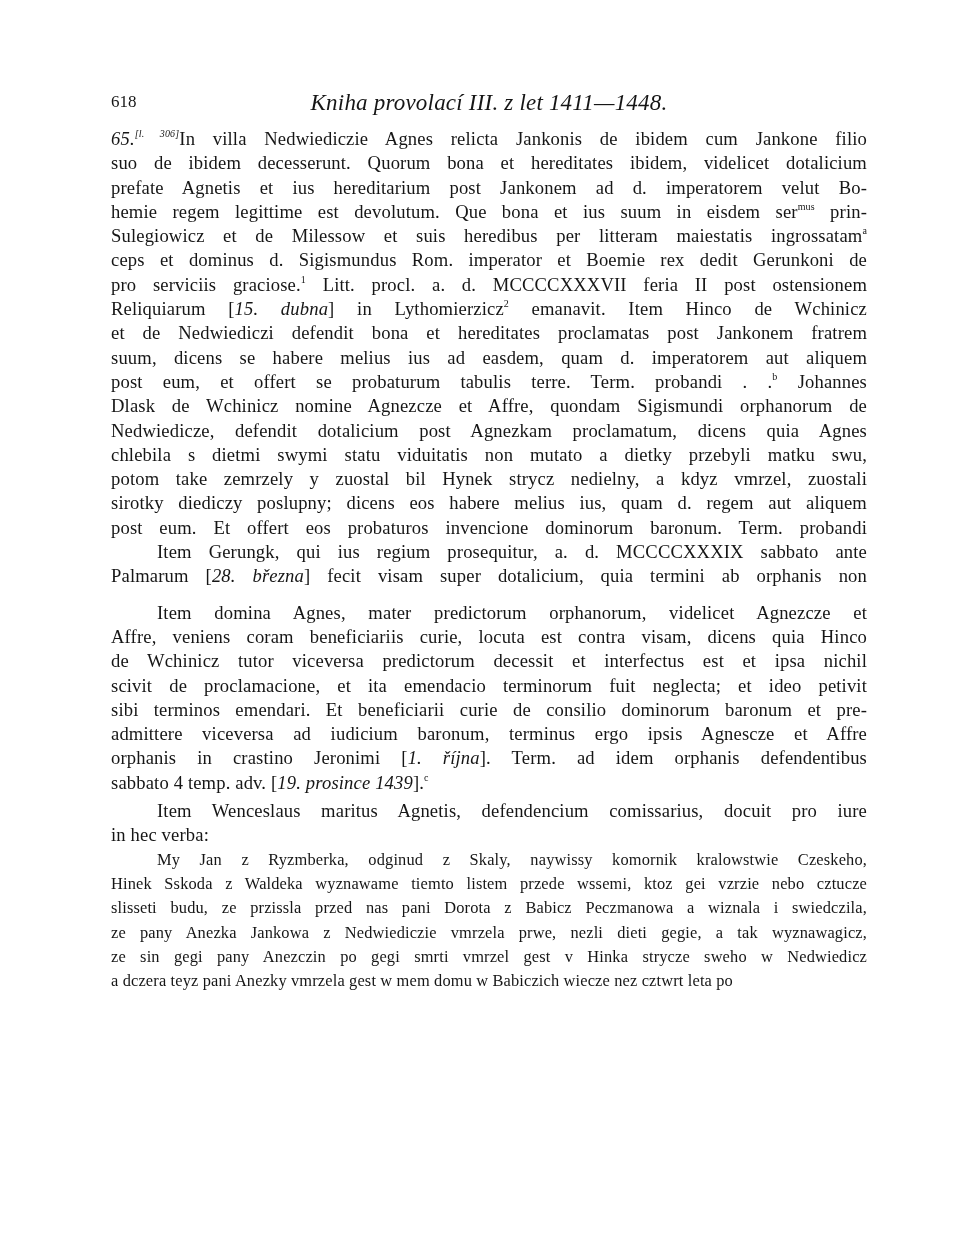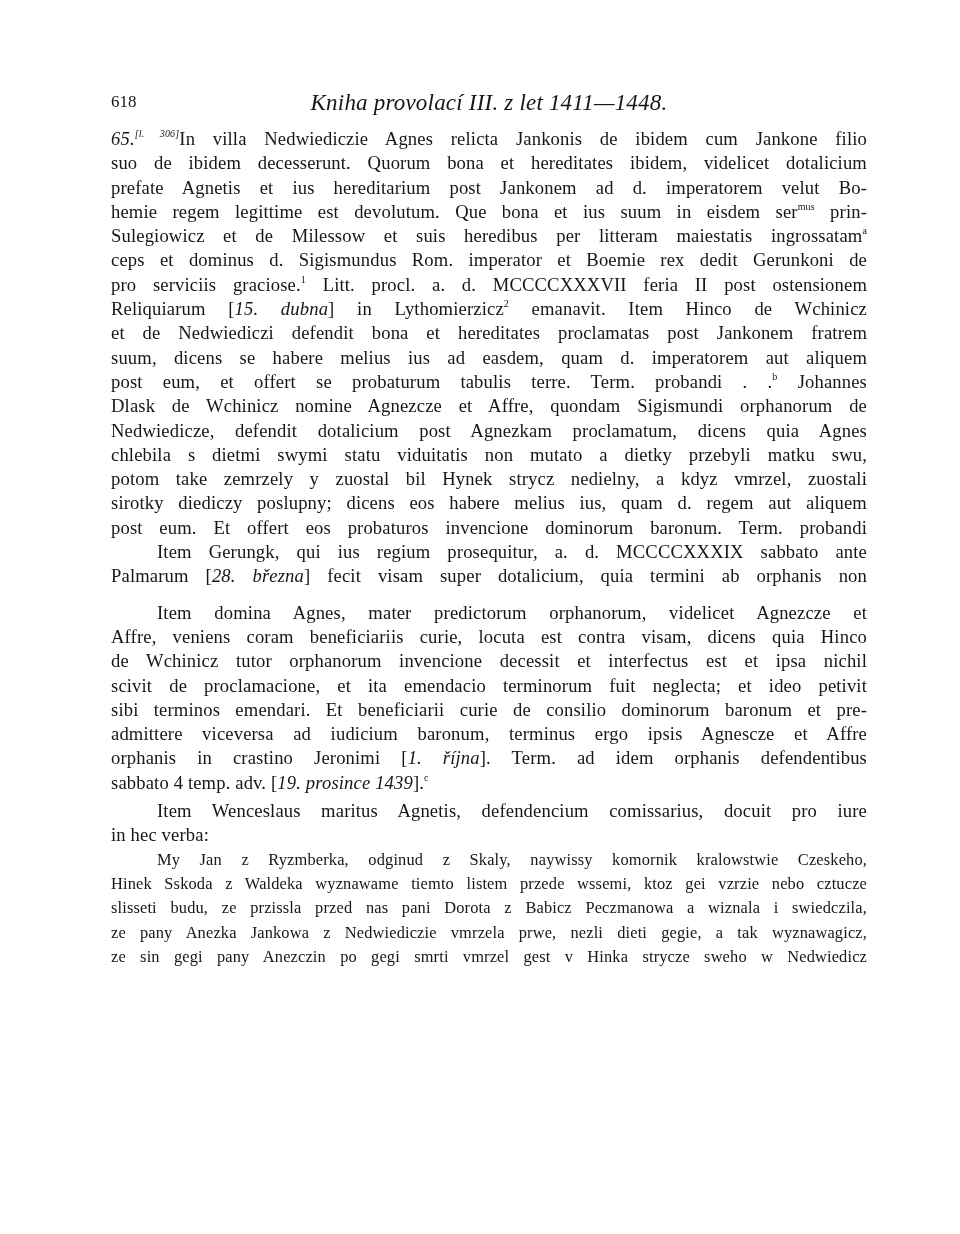"de Wchinicz tutor orphanorum invencione" span.line { text: orphanorum invencione -> viceversa predictorum }
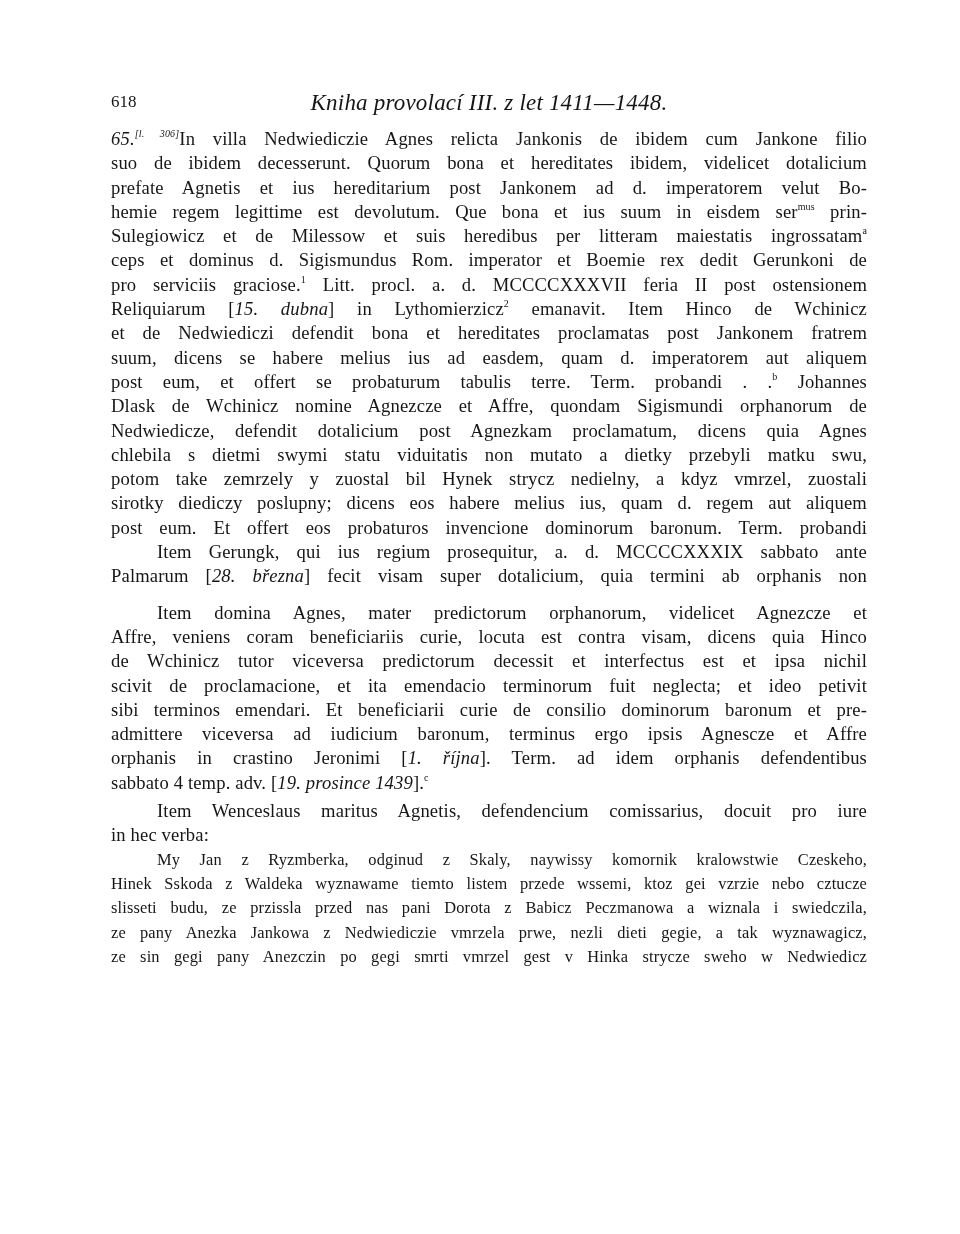"a dczera teyz pani Anezky" span.line { html: none -> <span>a dczera teyz pani Anezky vmrzela gest w mem domu w Babiczich wiecze nez cztwrt leta po</span> }
